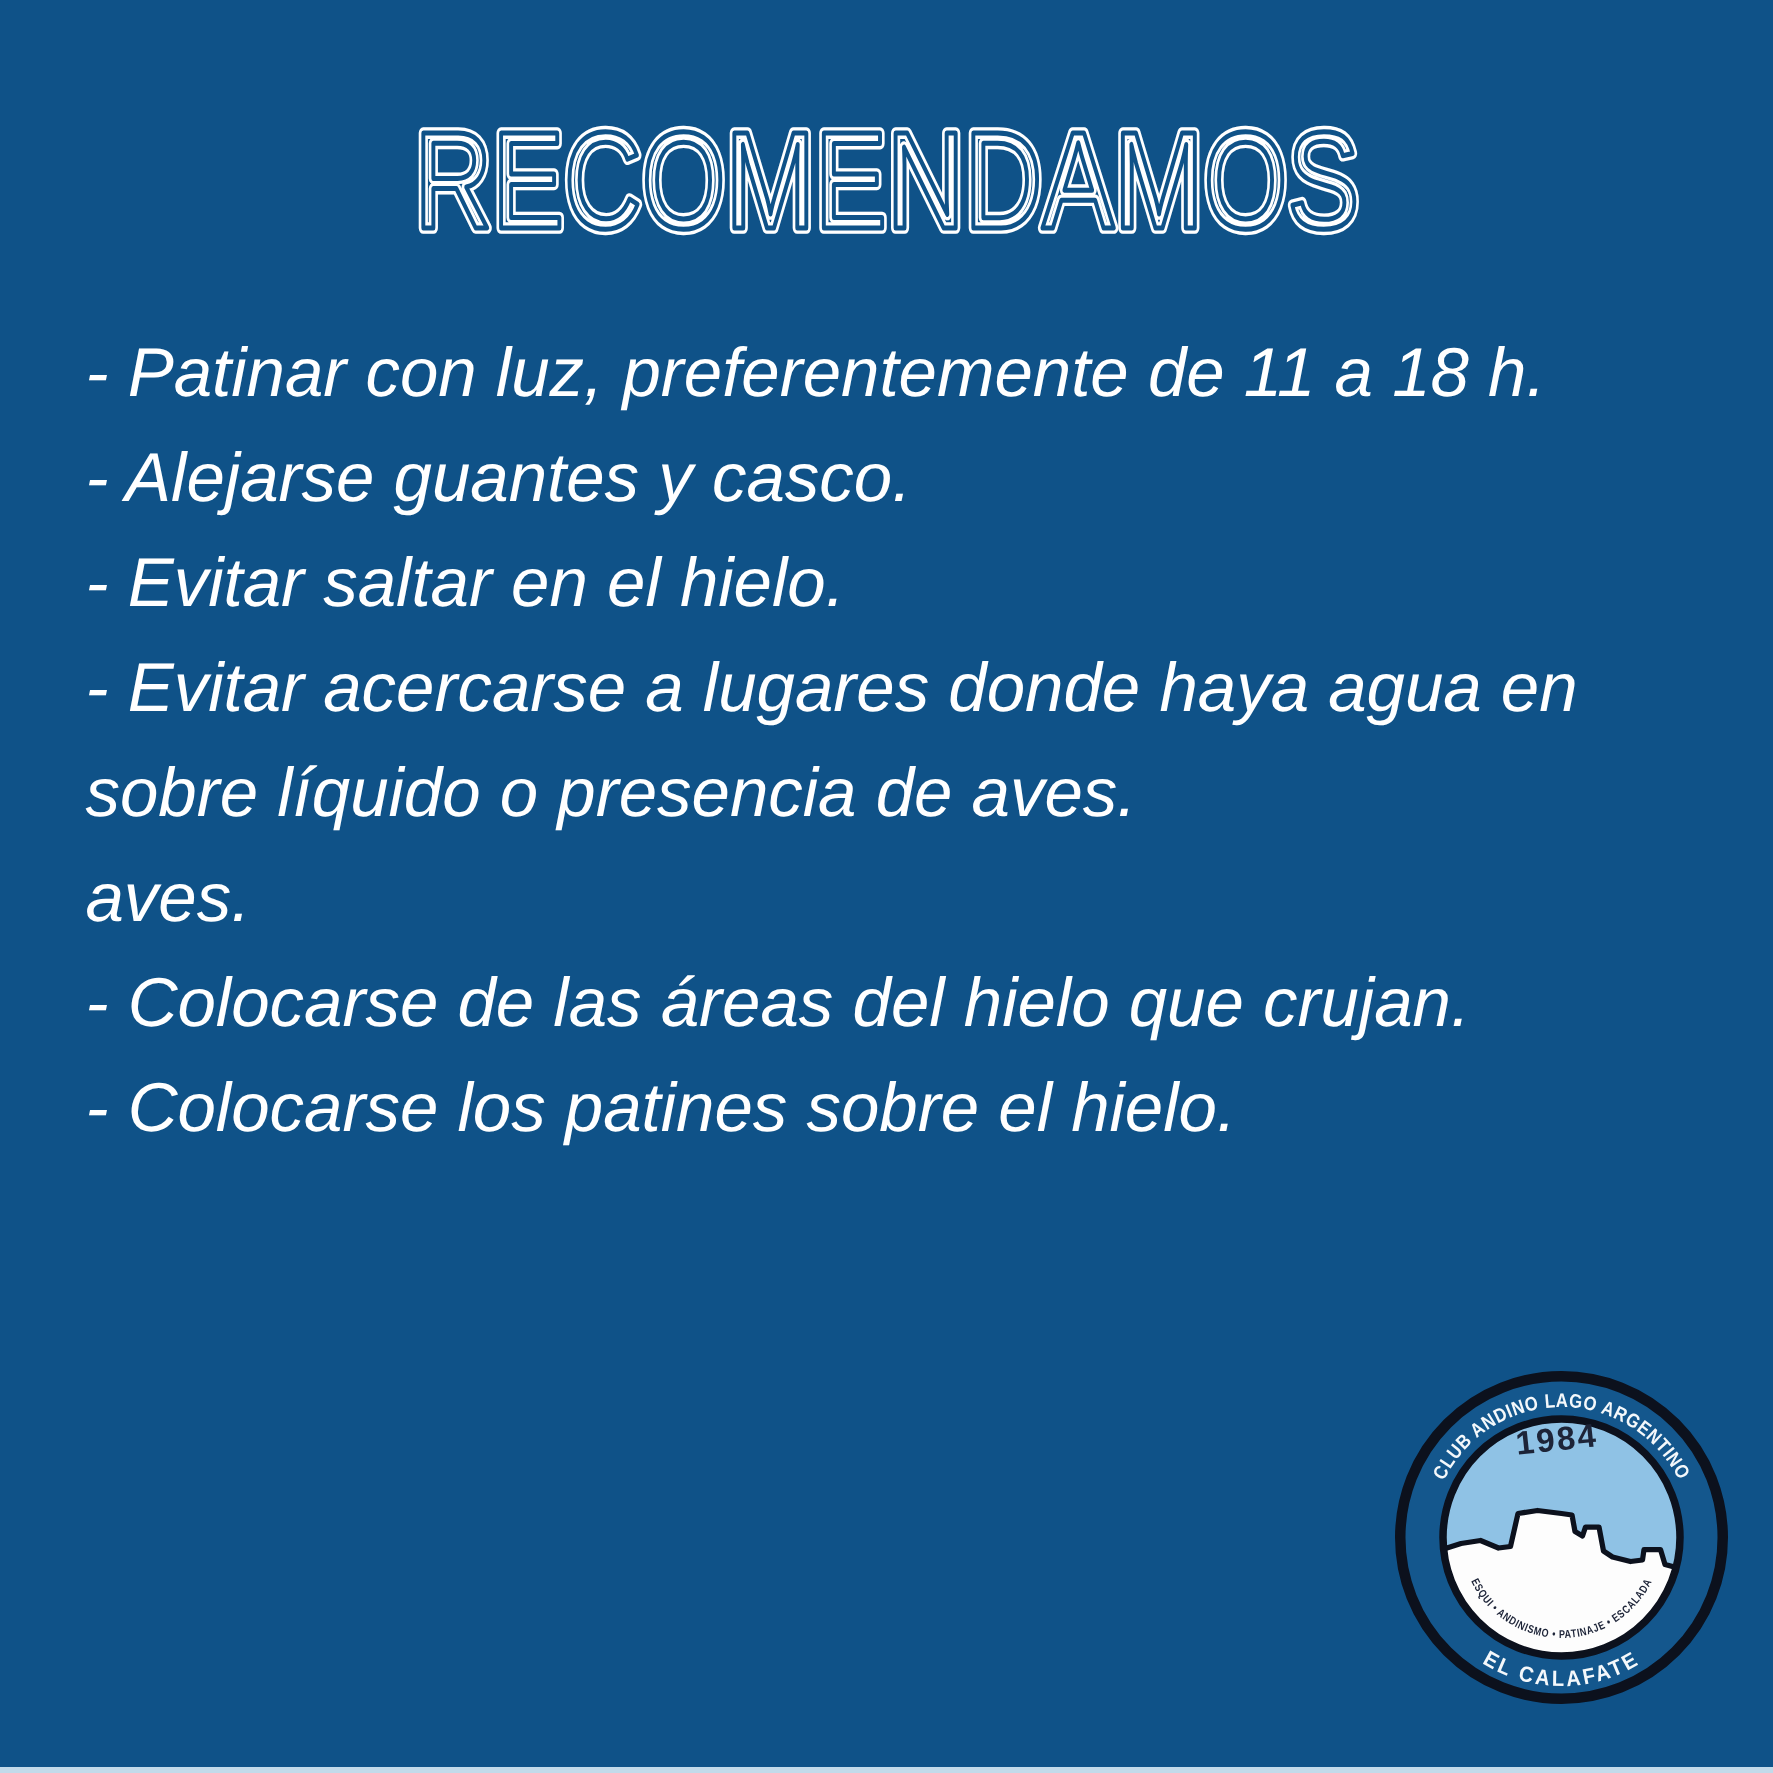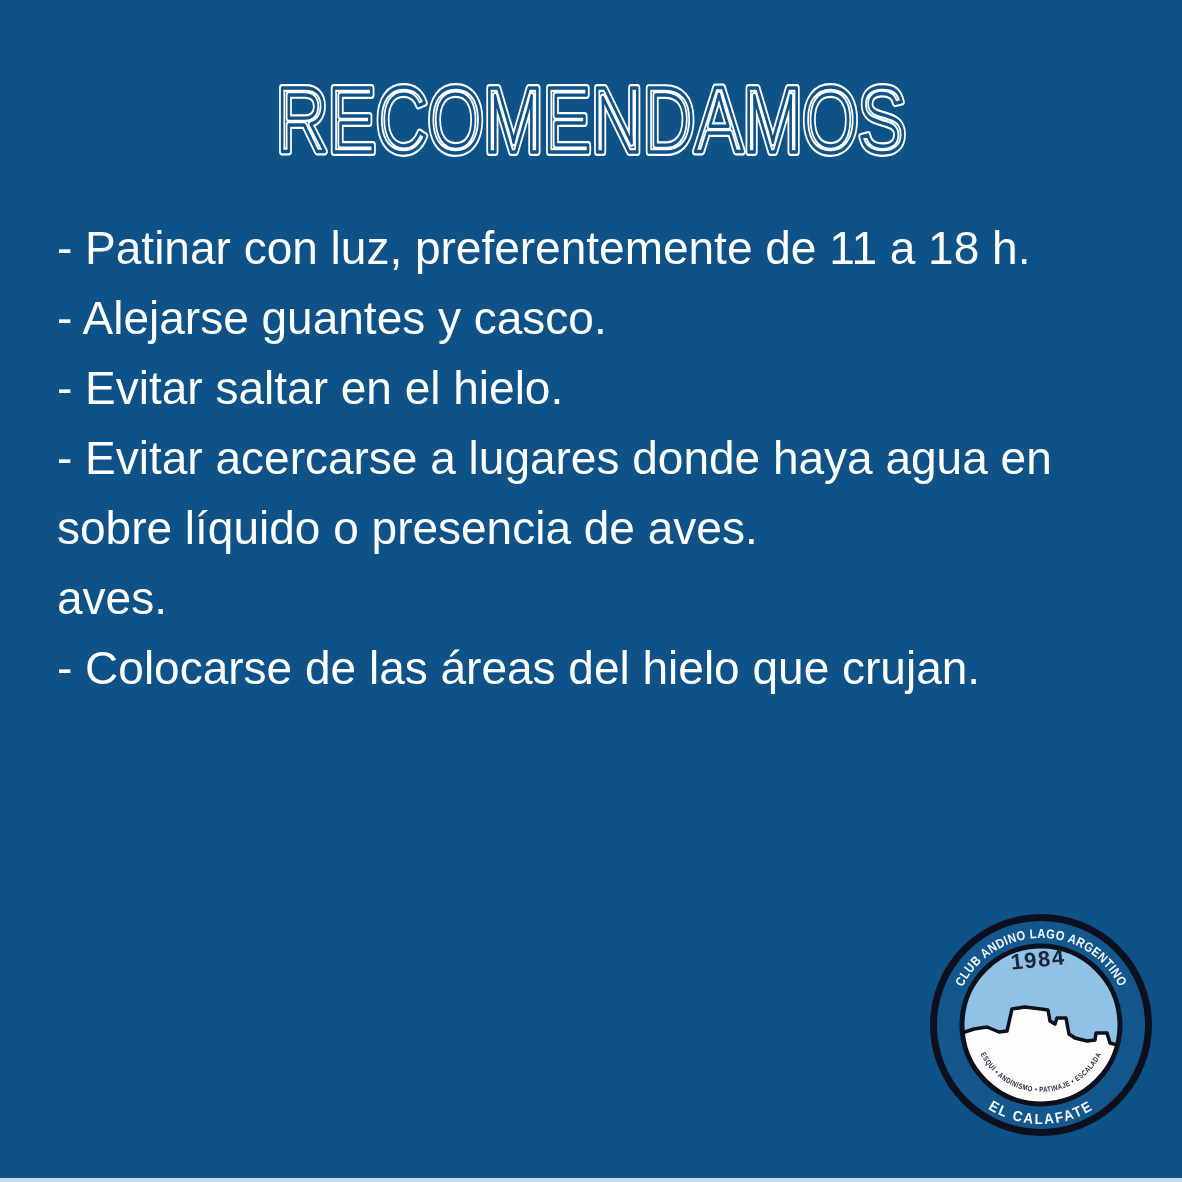"- Patinar con luz, preferentemente" .reco-line { font-style: none -> italic }
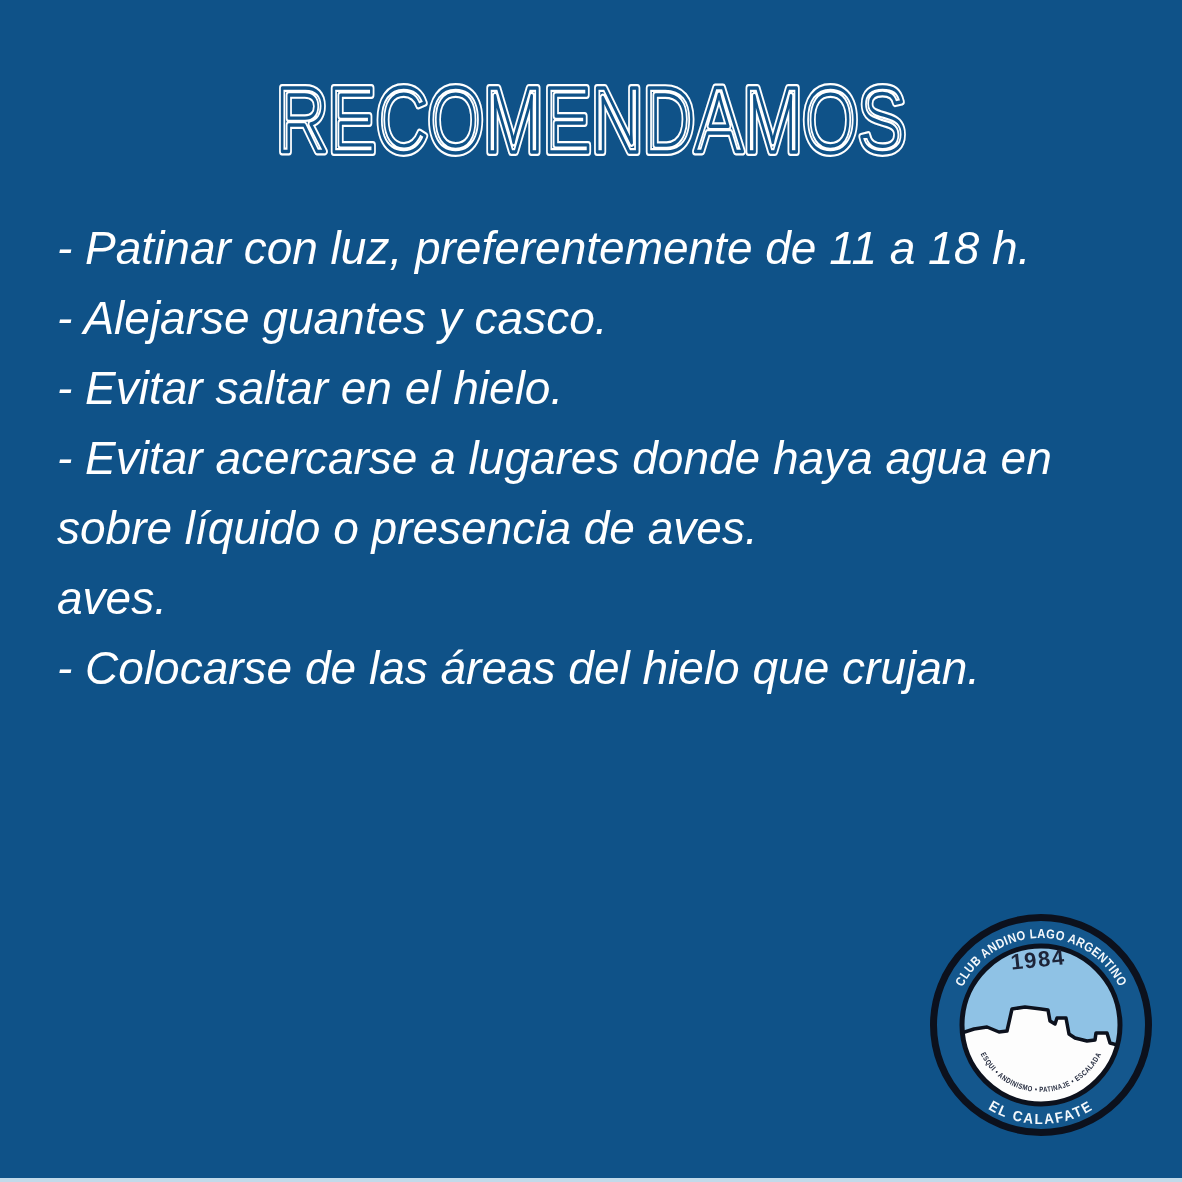"- Colocarse los patines sobre" div.reco-line { html: none -> <div>- Colocarse los patines sobre el hielo.</div> }
